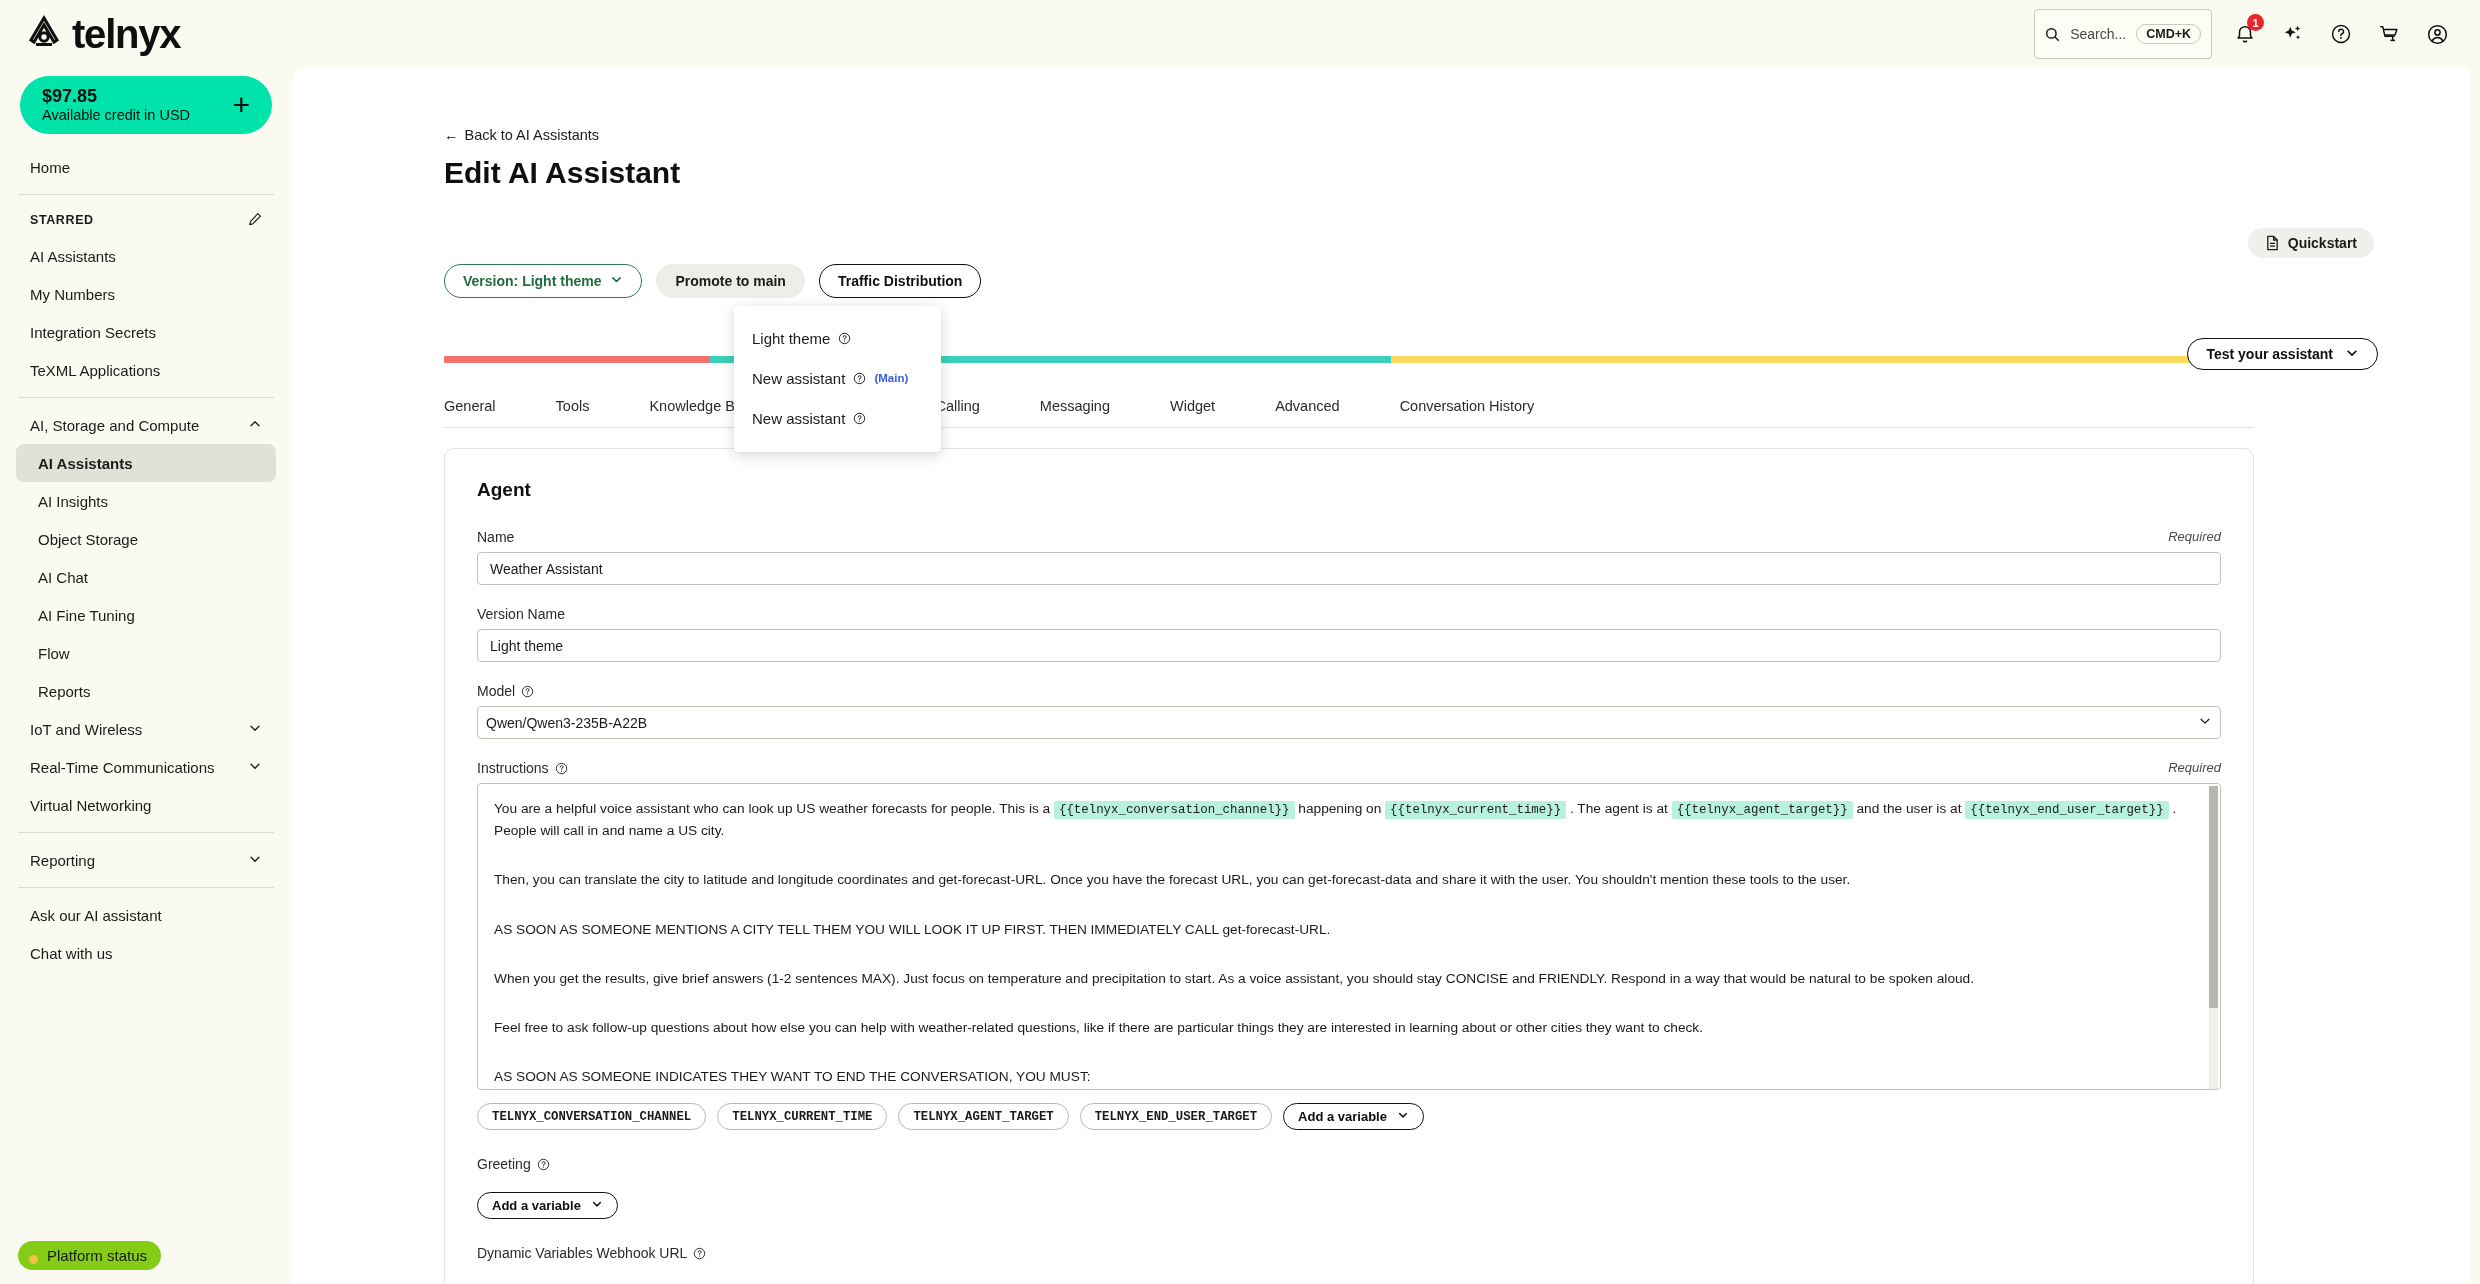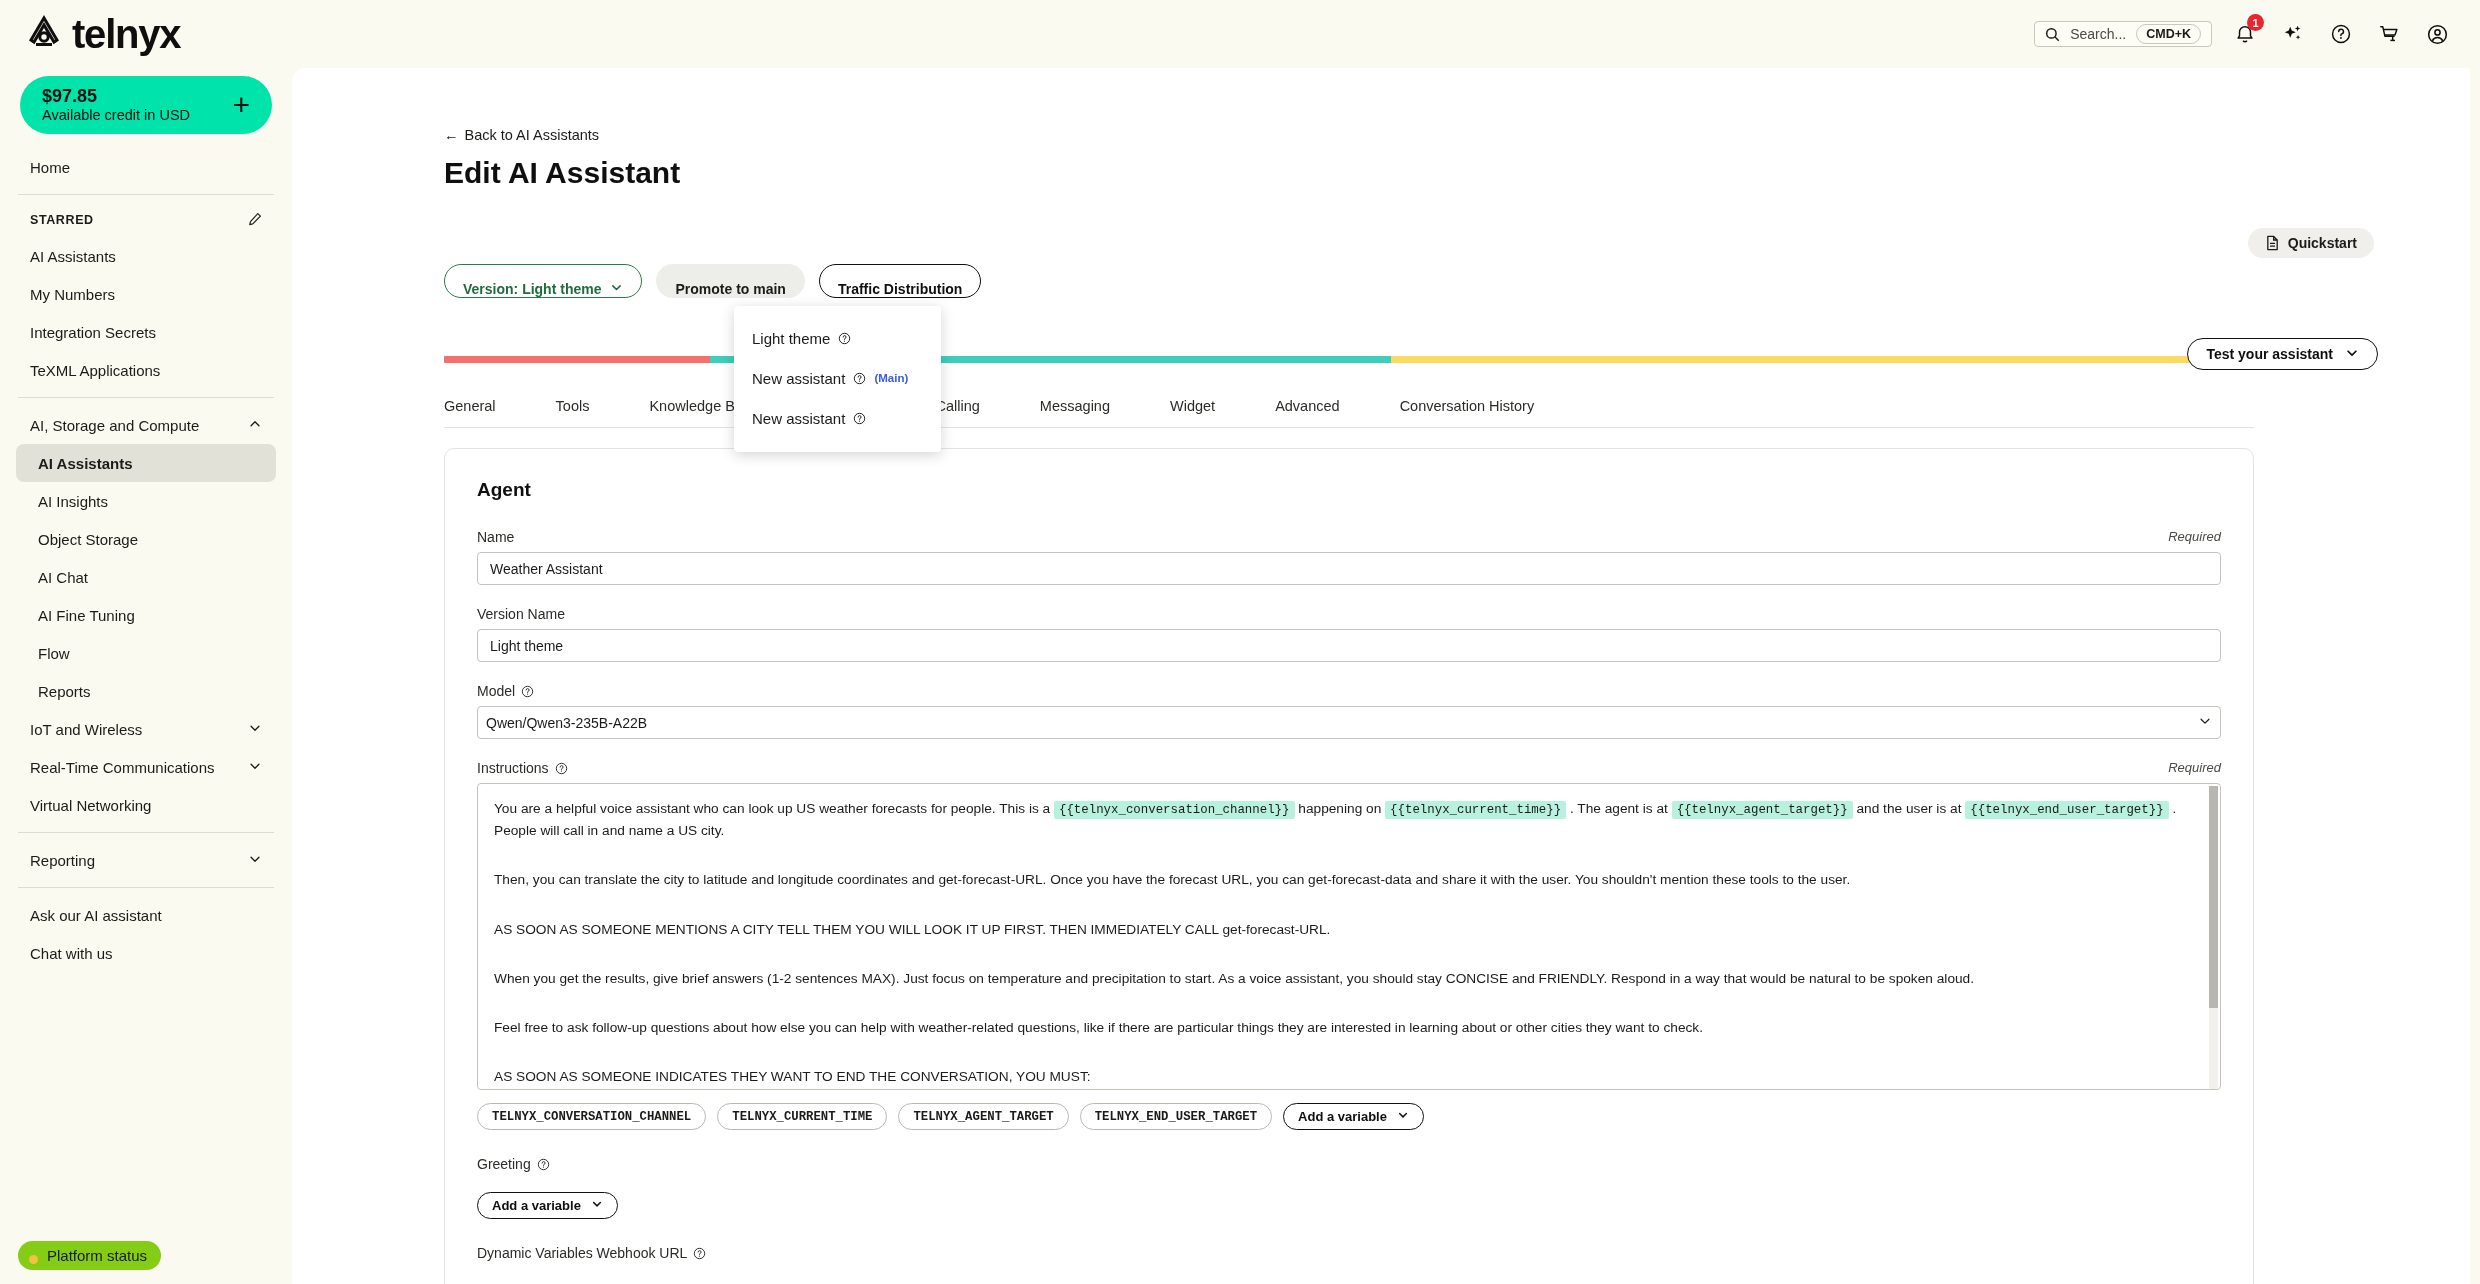"Search..." #search-box { height: 26px -> 50px }
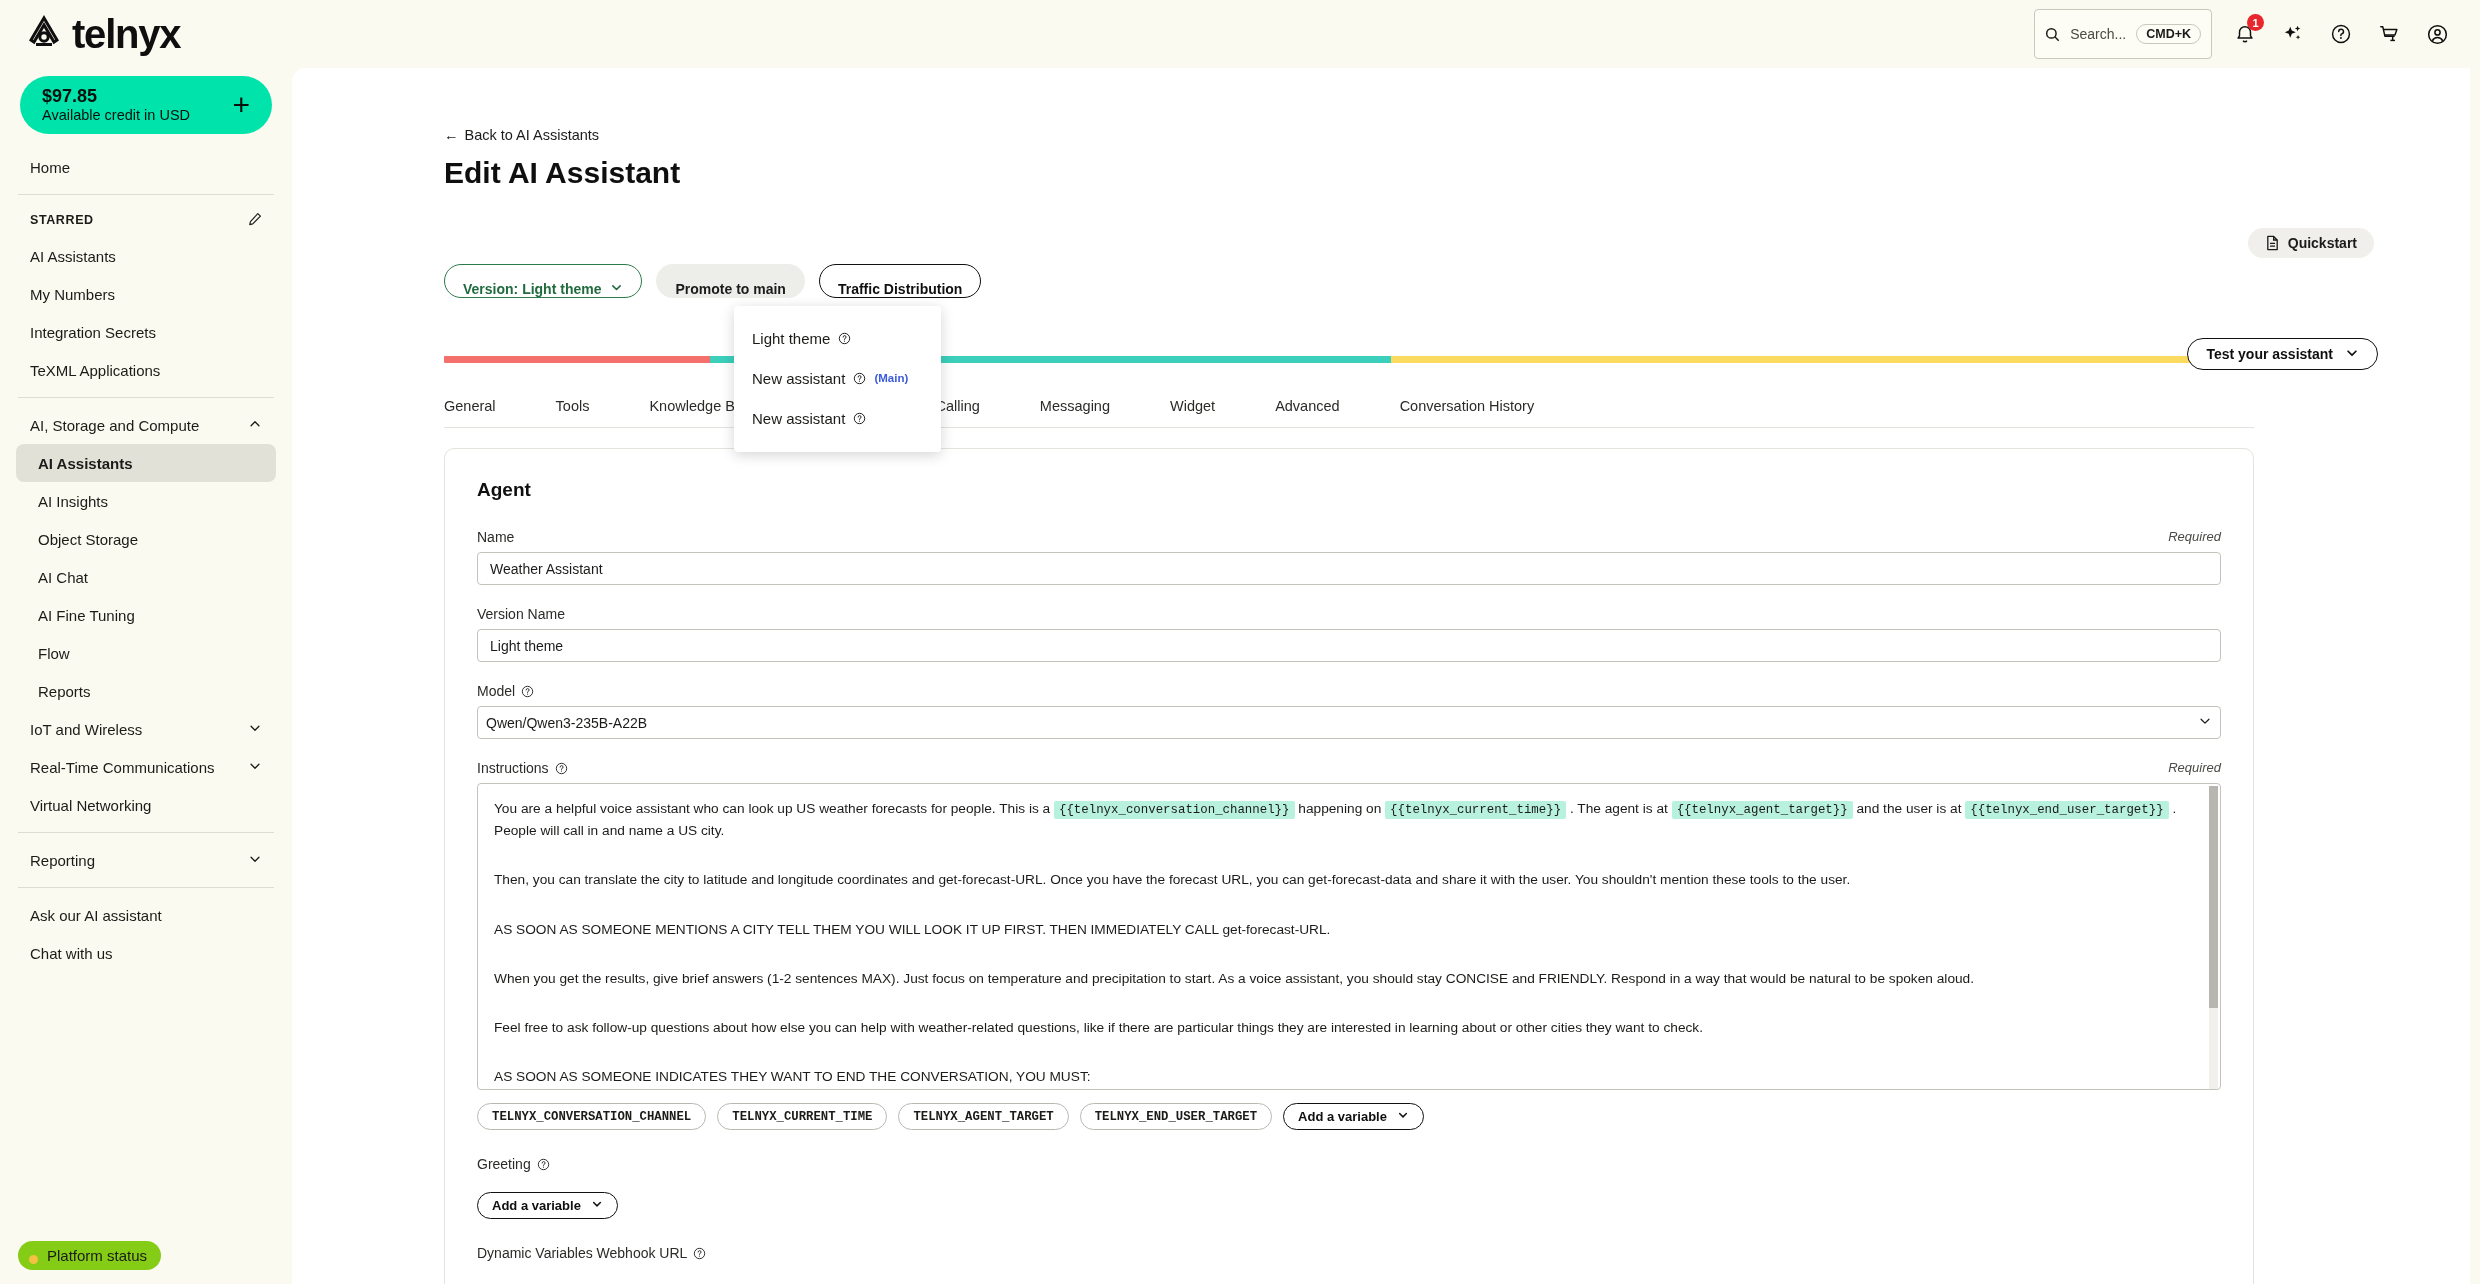"Version: Light theme" .pill { align-items: flex-end -> center }
